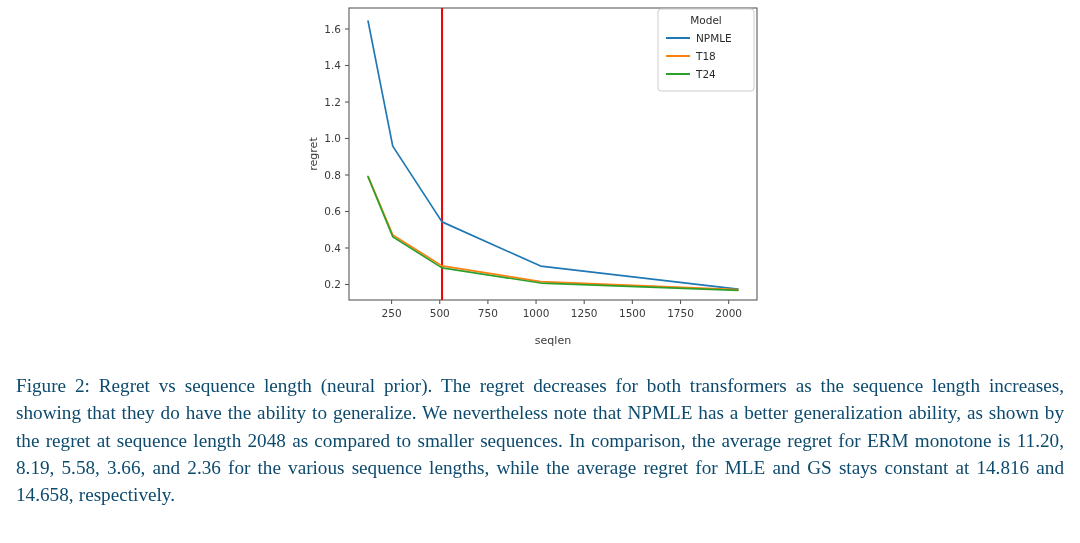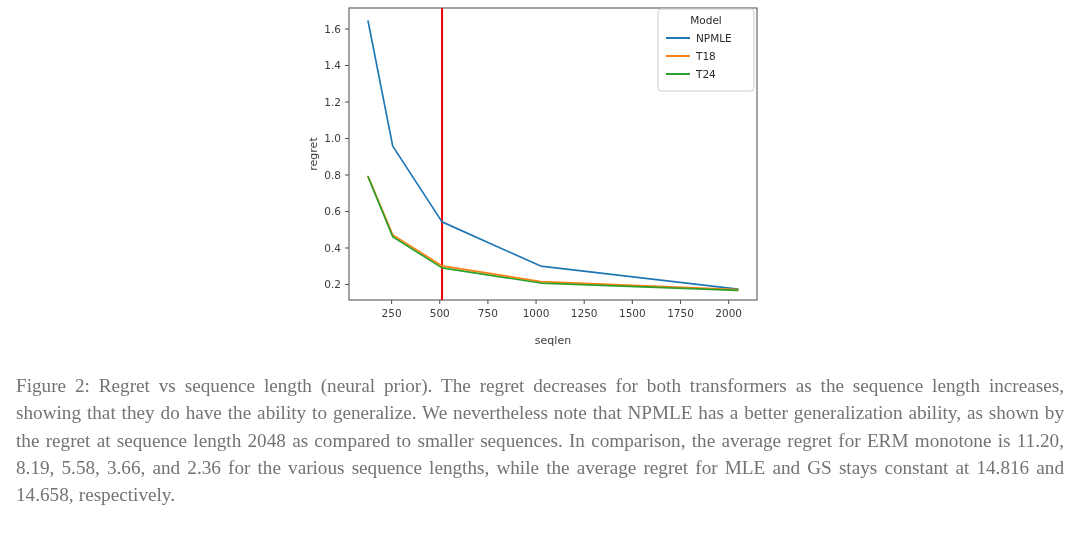"Figure 2: Regret vs sequence" .caption { color: #737373 -> #0c4a6e }
